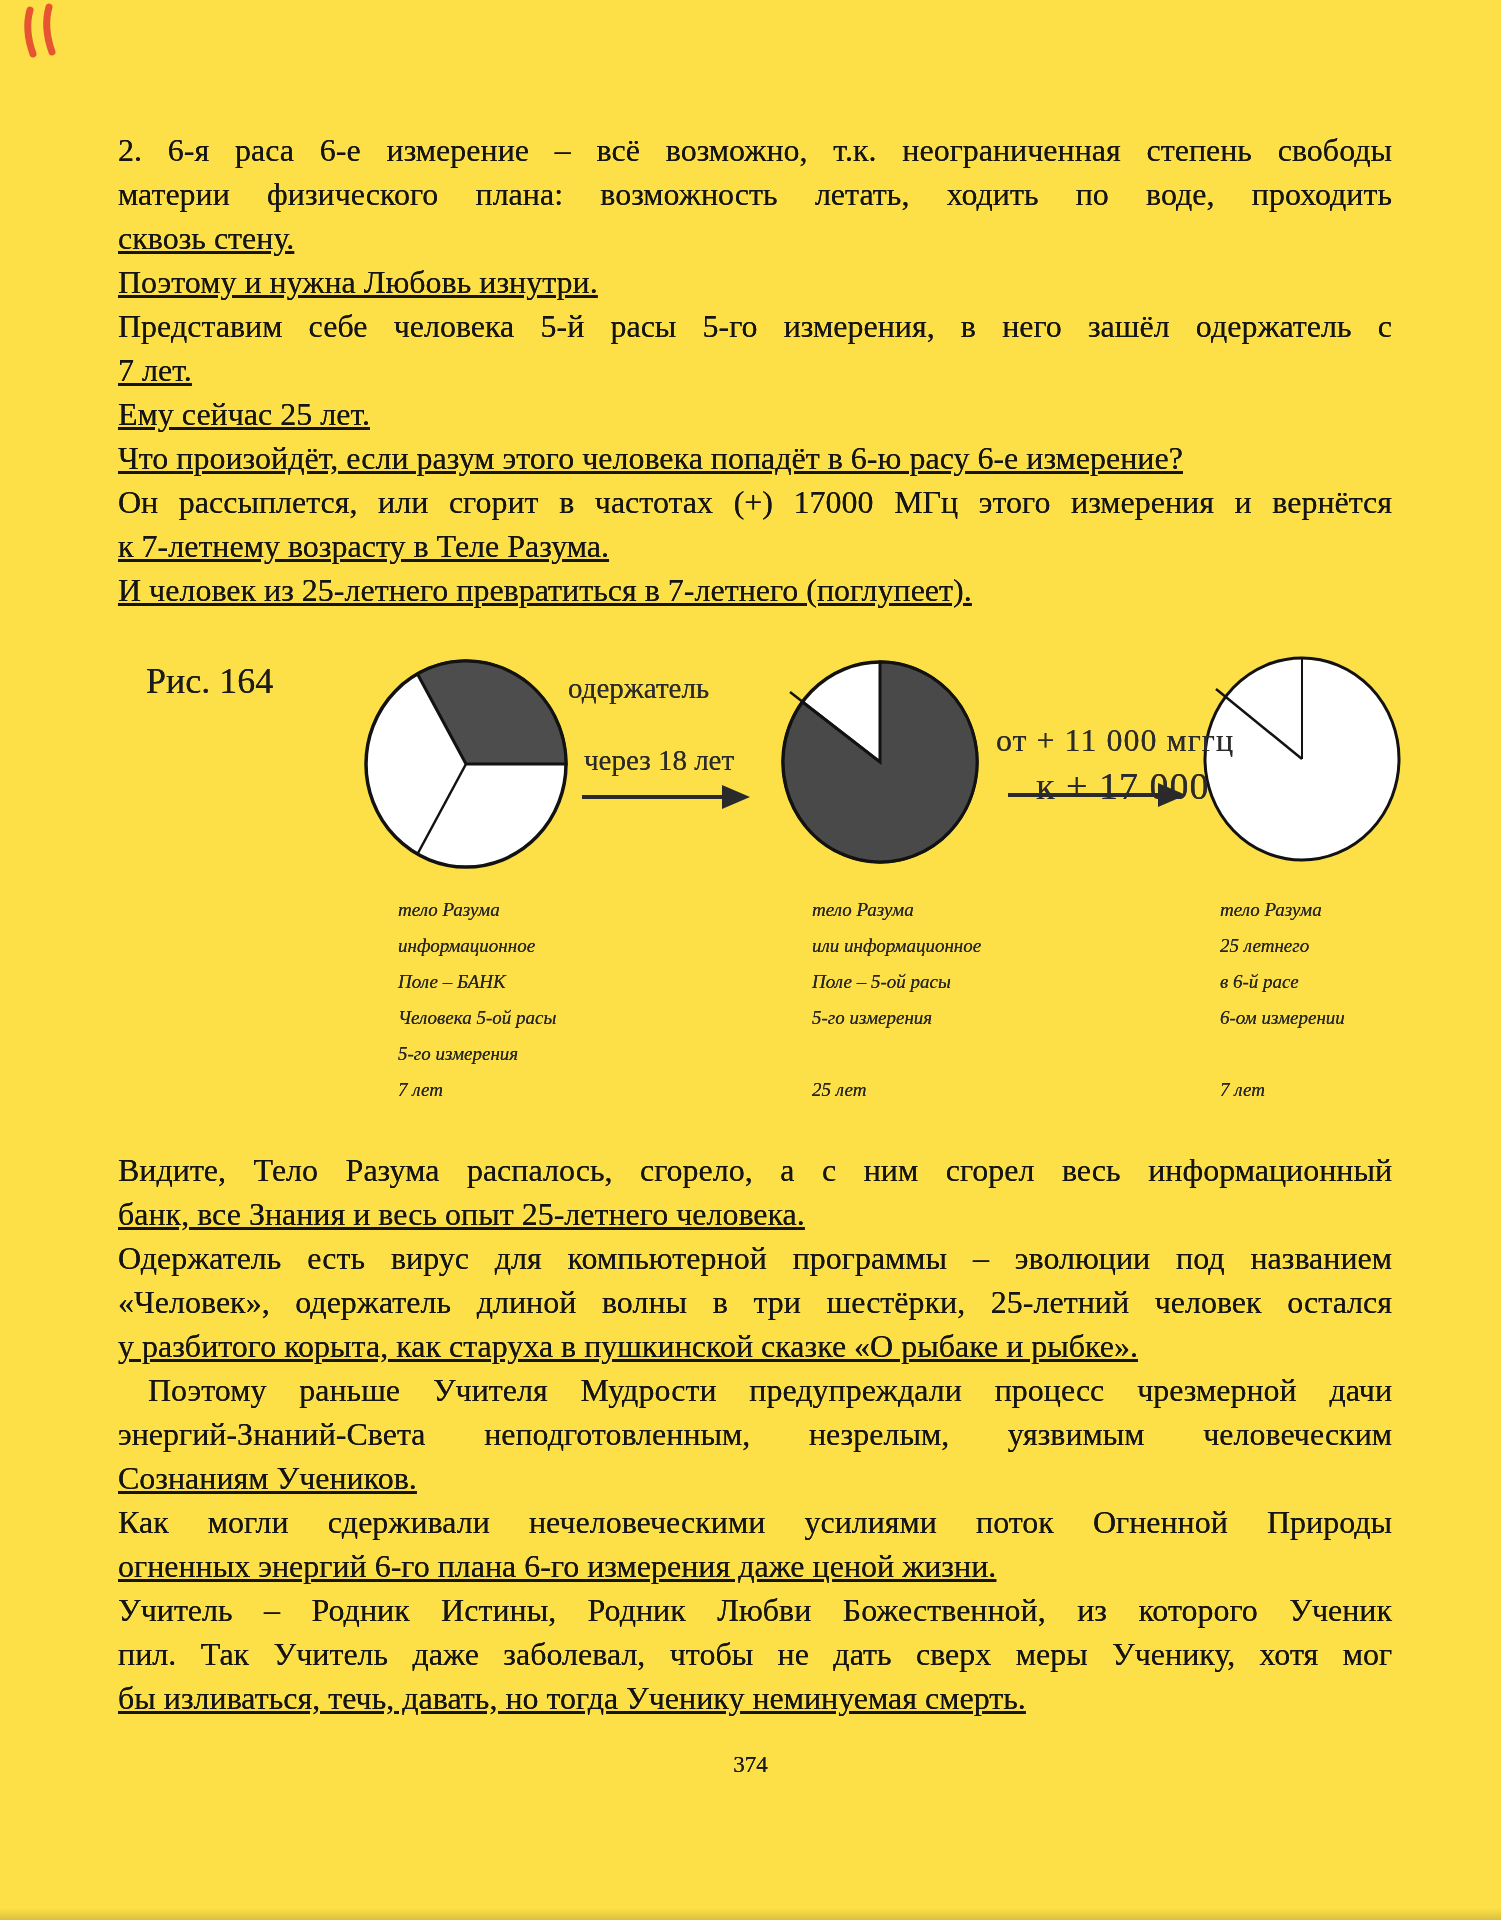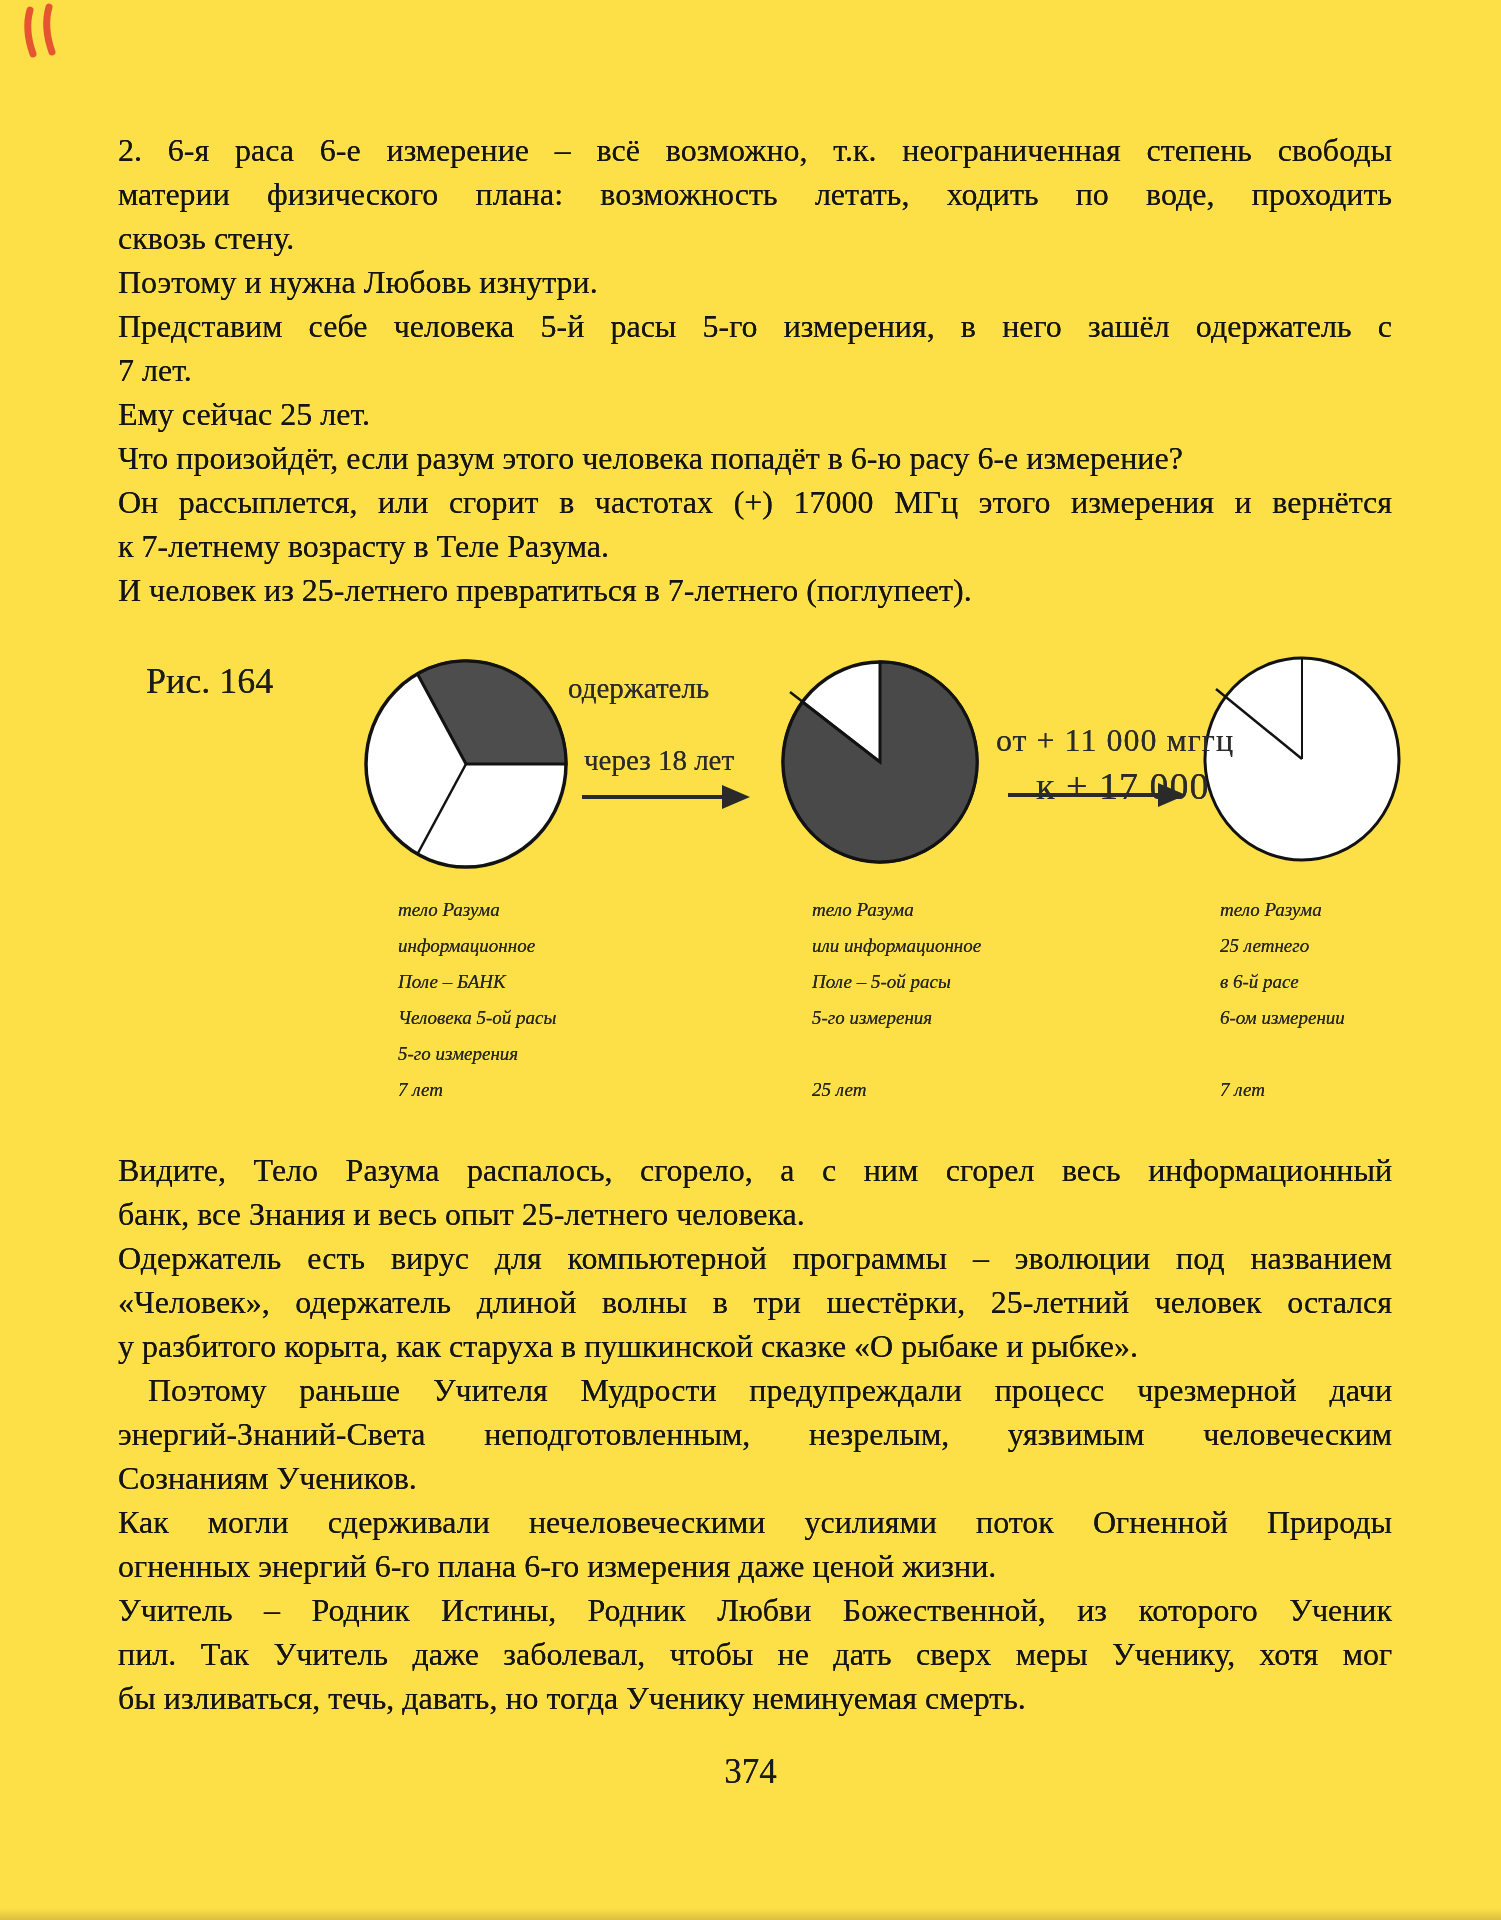"сквозь стену." .para .line:last-child { text-decoration: none -> underline }
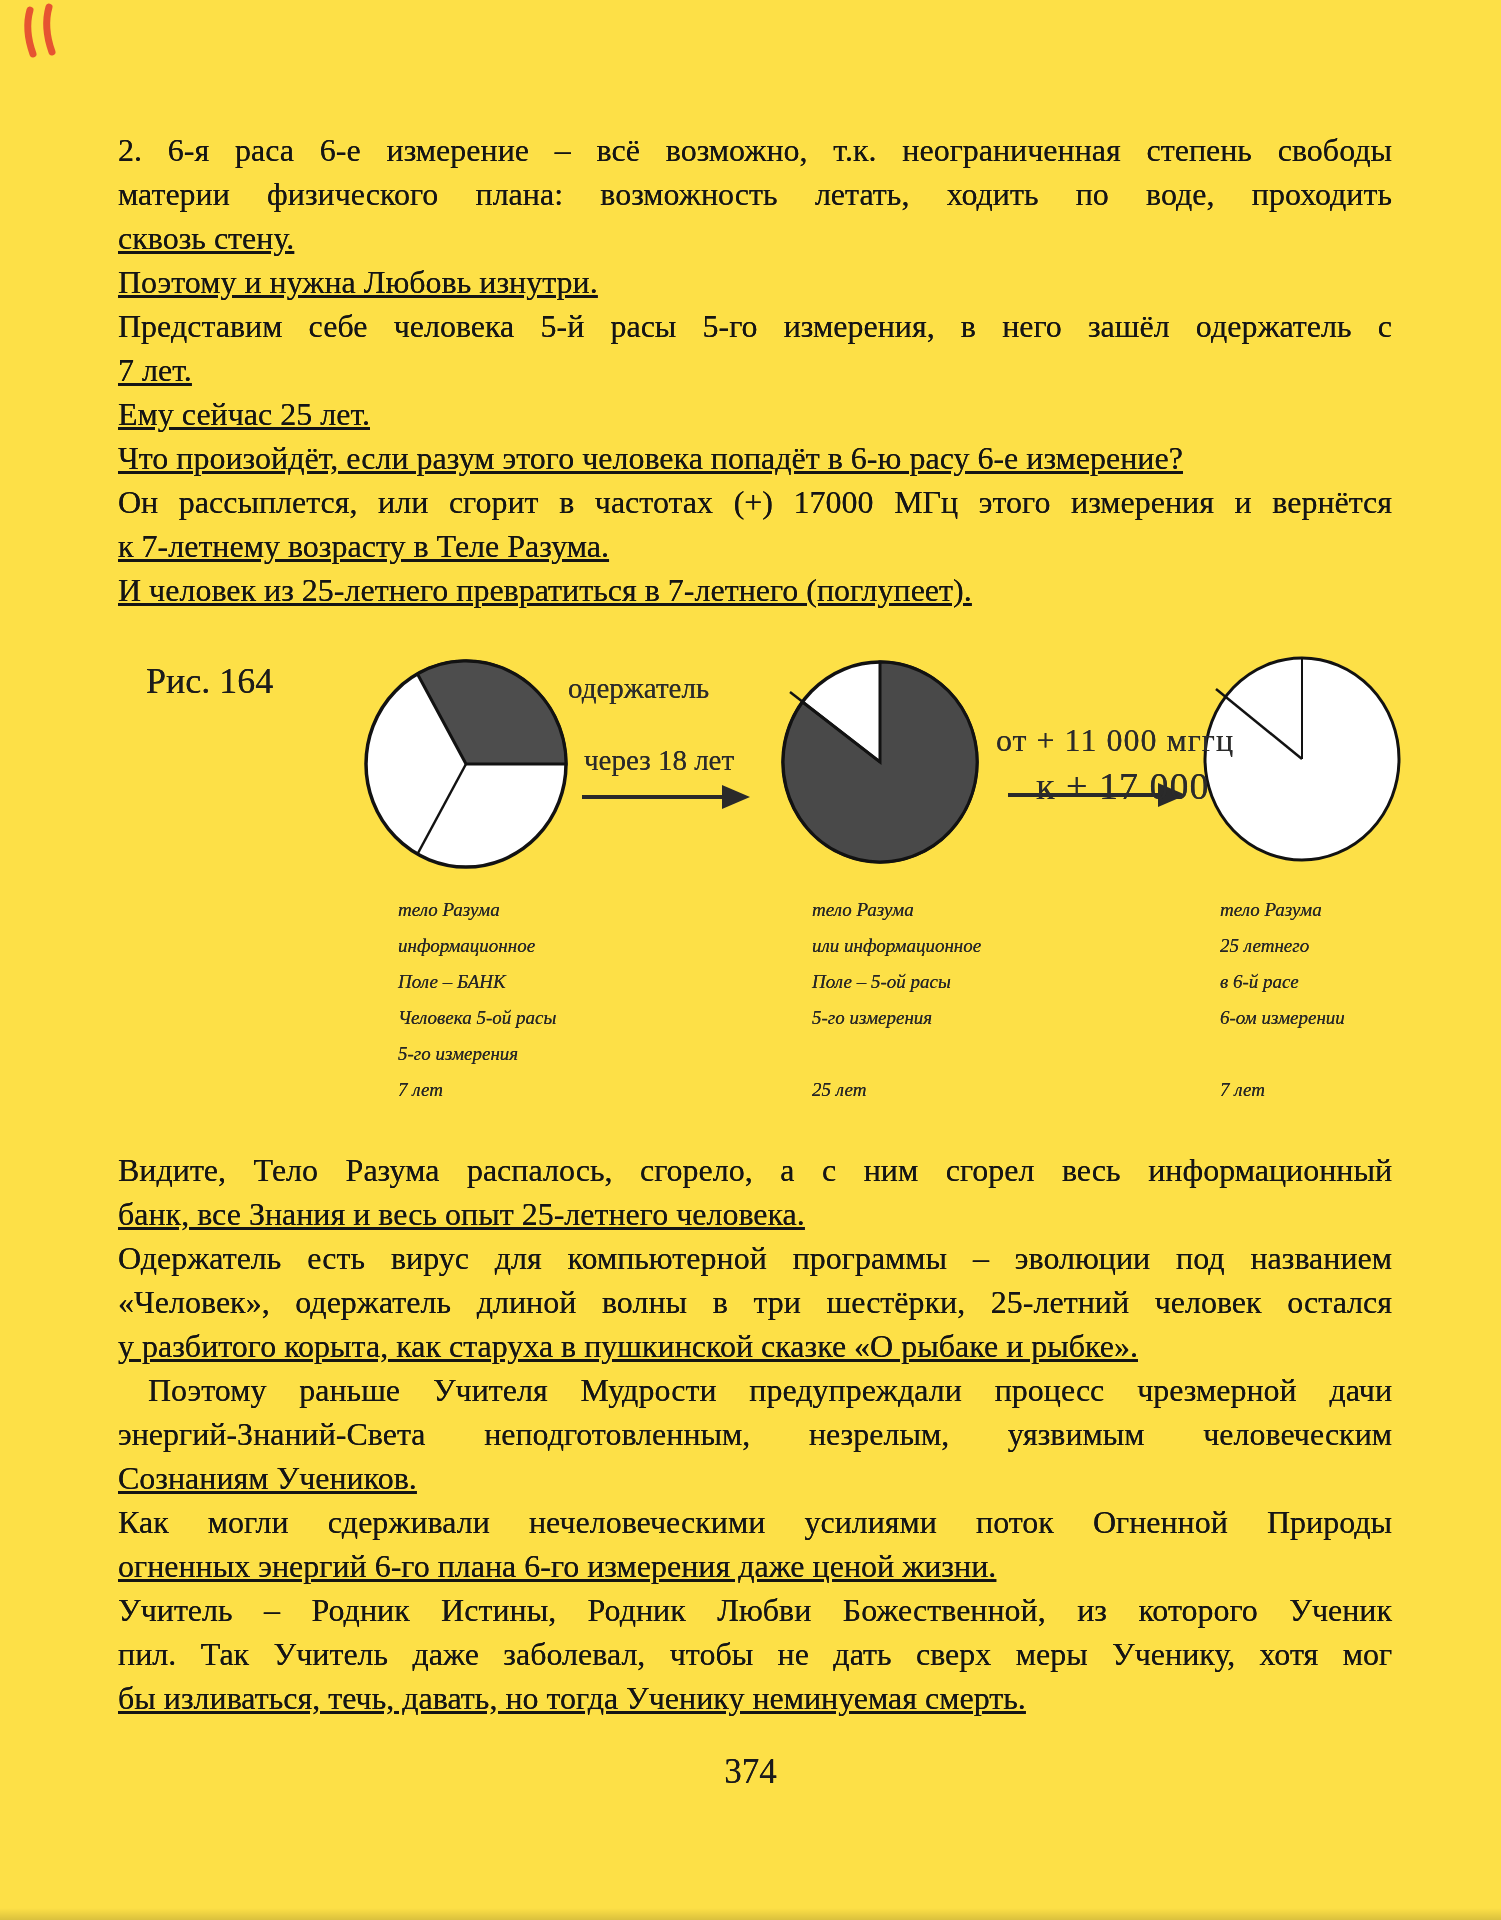"374" .page-number { font-size: 35px -> 23px }
